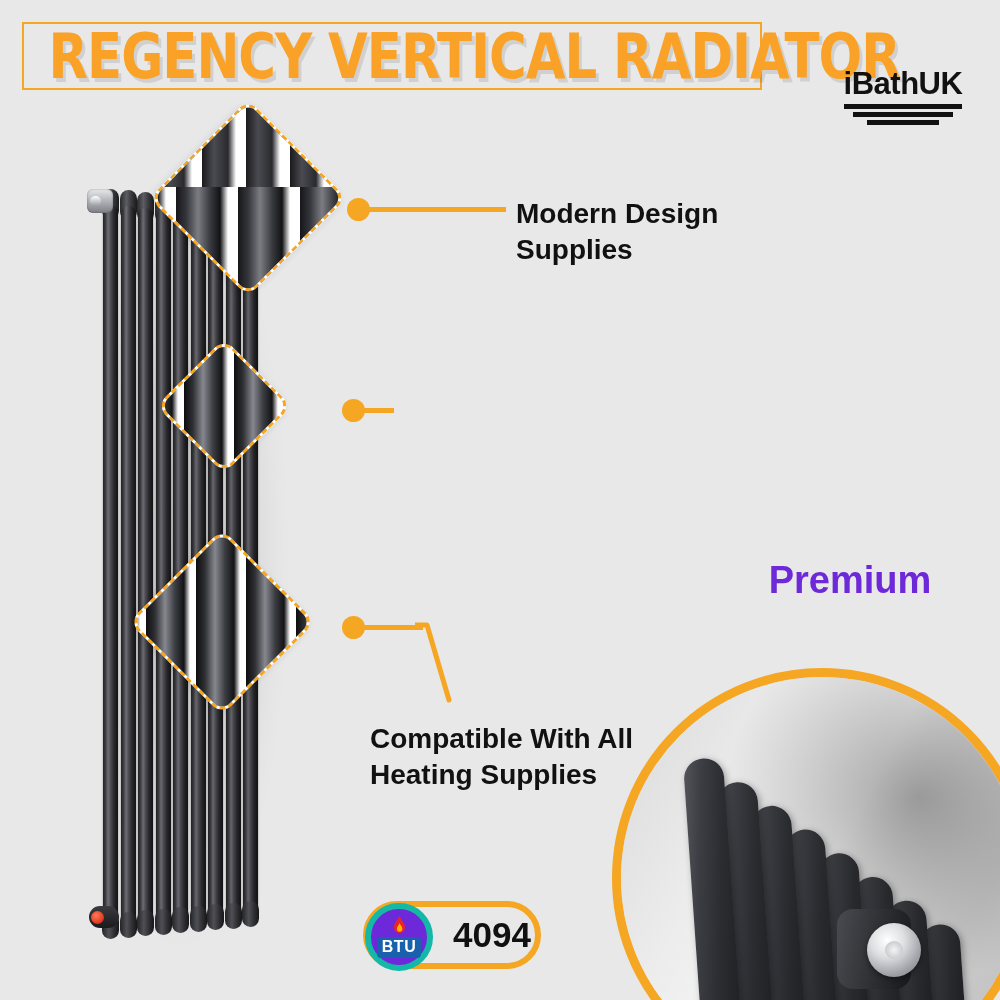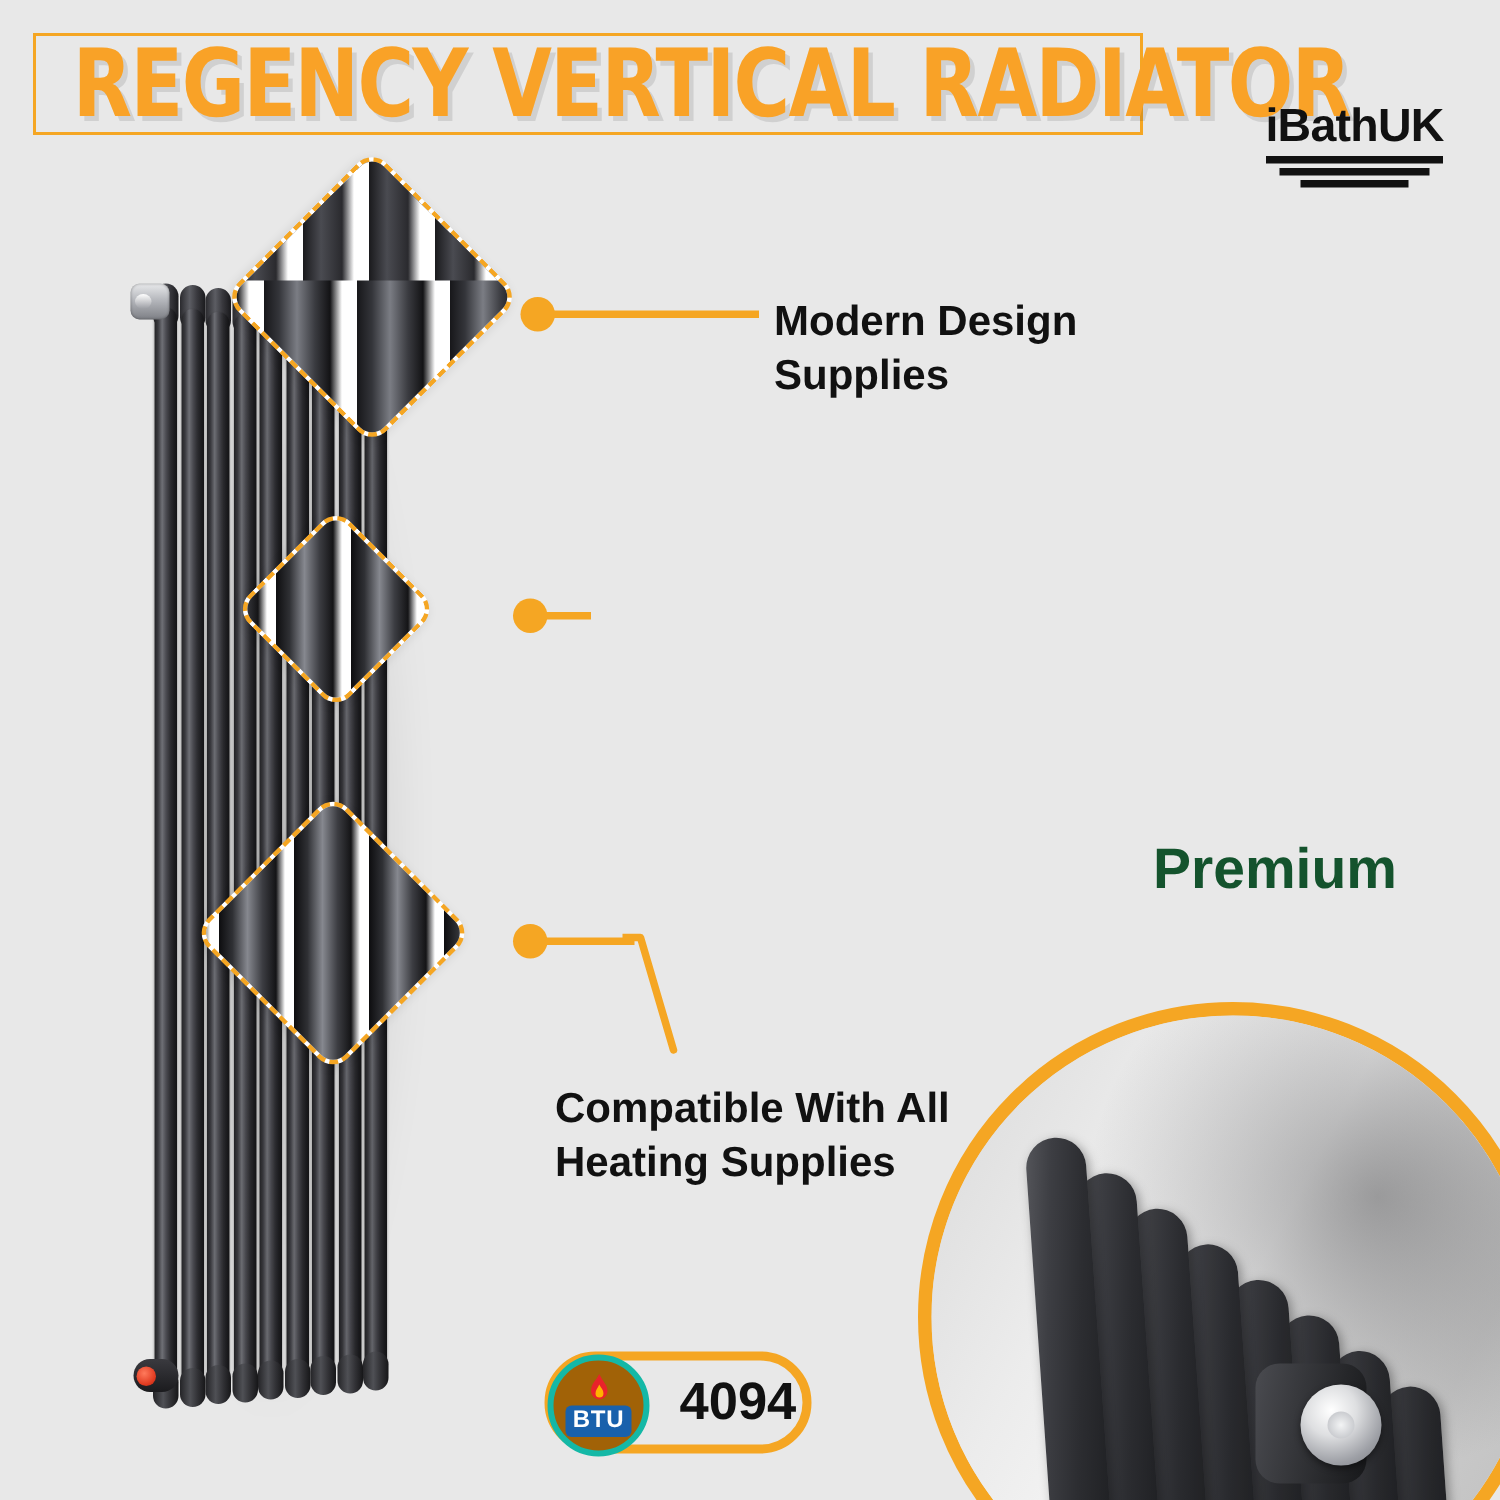"Premium" #premium-text { color: #14532d -> #6d28d9 }
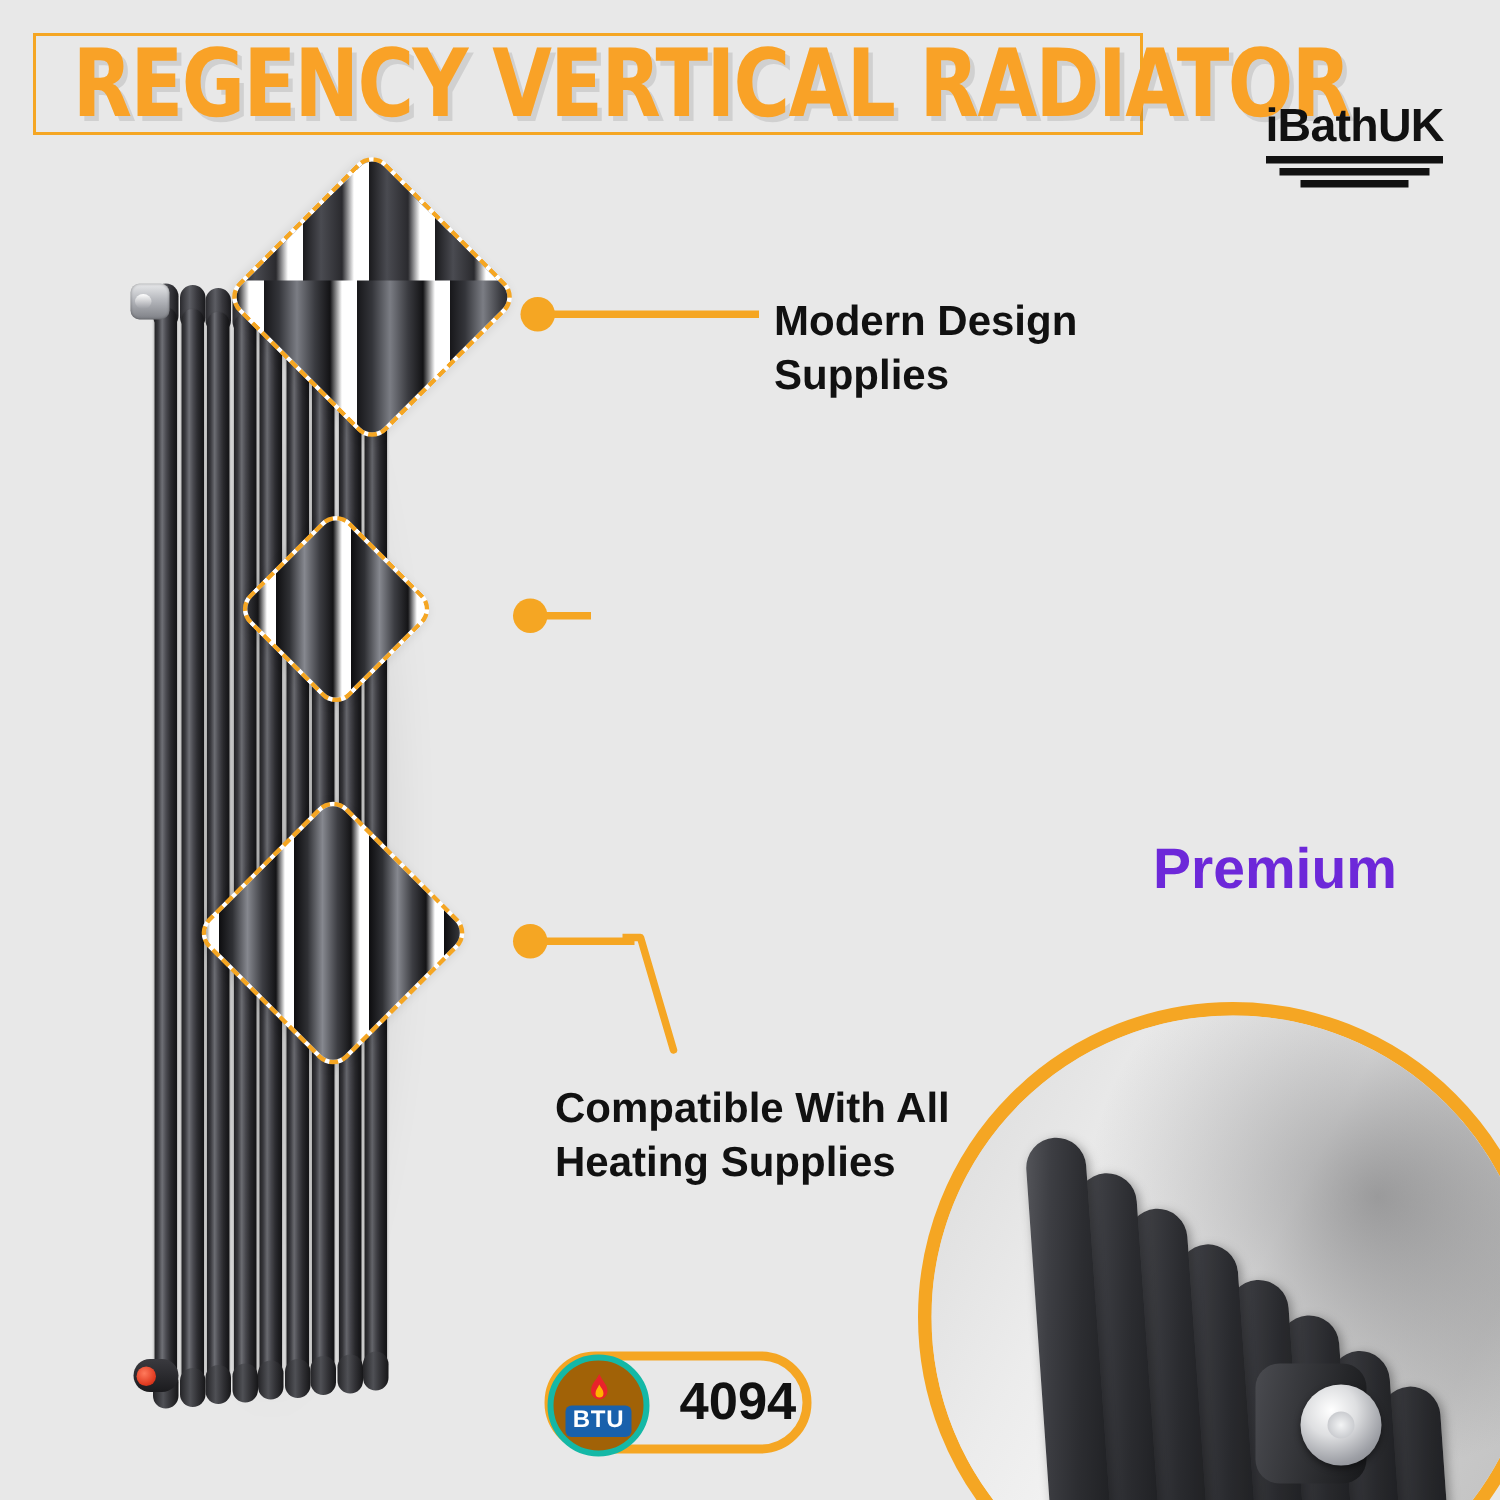"BTU" #btu-circle { background: #a16207 -> #6d28d9; border: 4px solid #14b8a6 -> 6px solid #14b8a6 }
